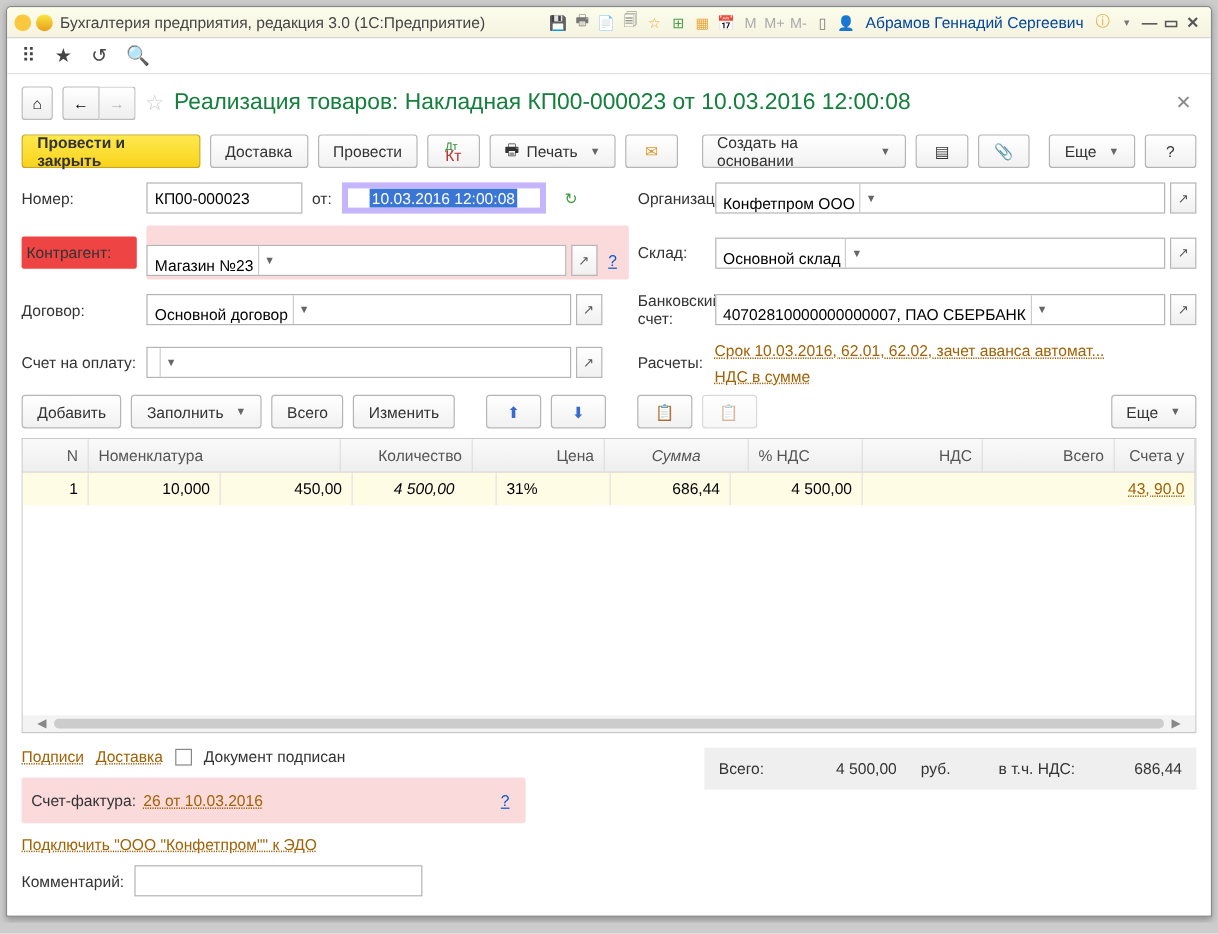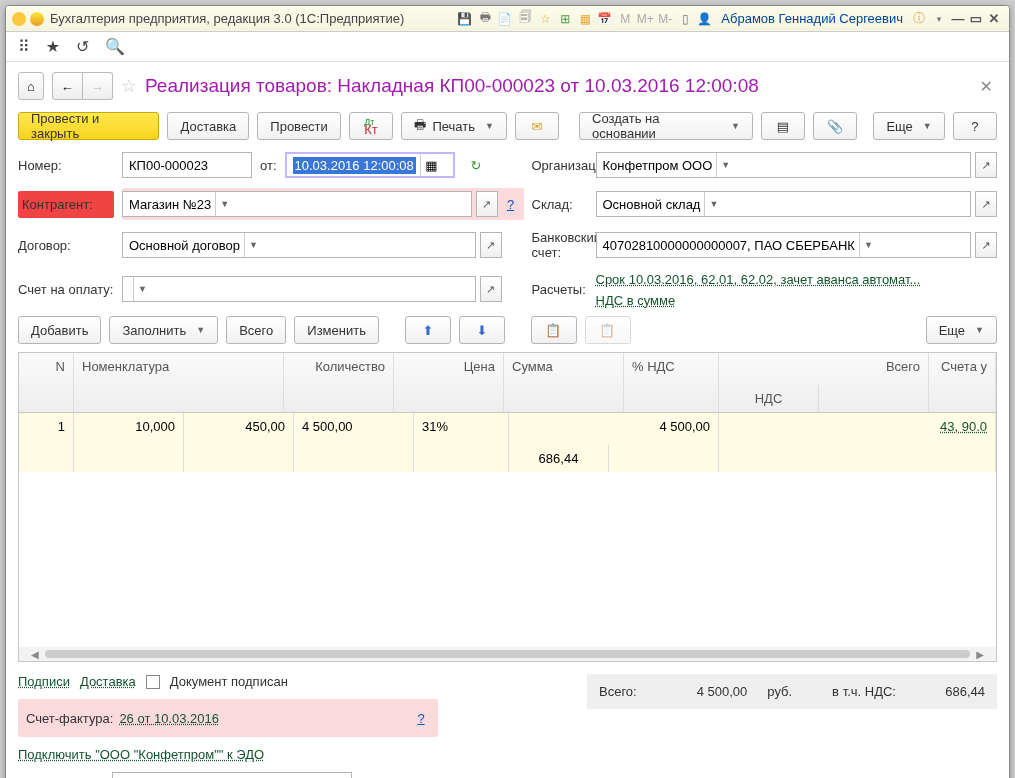"Реализация товаров: Накладная" h1.title { color: #a21caf -> #15803d }
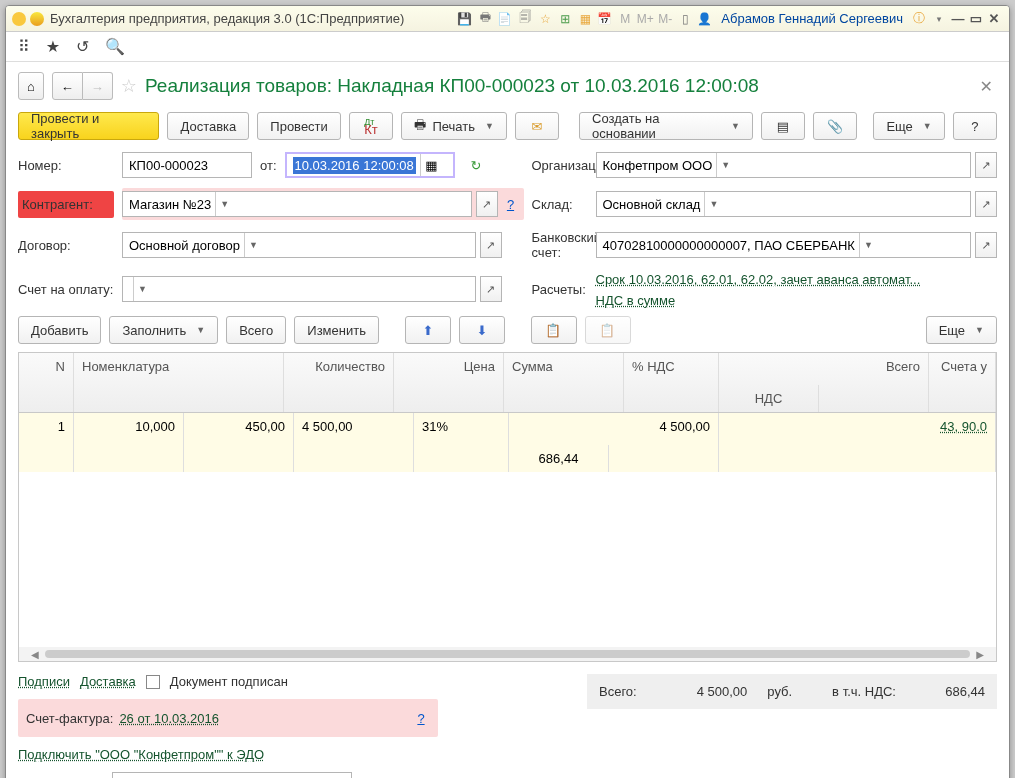"Провести и закрыть" .btn.primary { font-weight: normal -> bold }
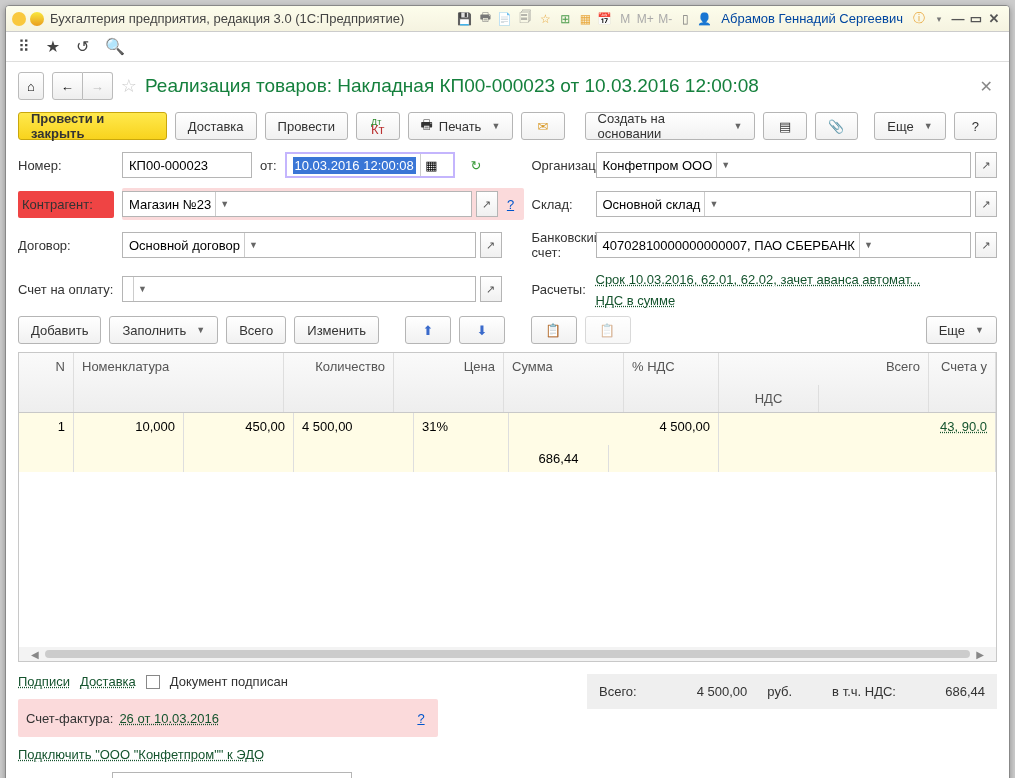"10.03.2016 12:00:08" .date-highlight { border: 2px solid #c4b5fd -> 5px solid #c4b5fd; flex-direction: none -> column }
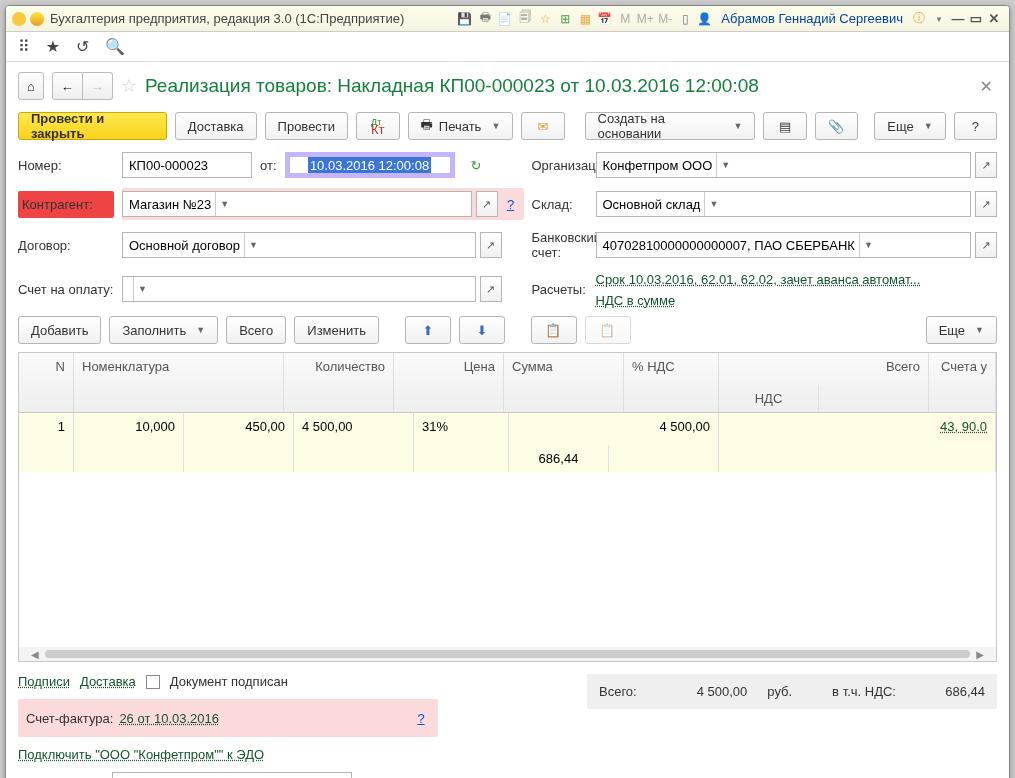"Конфетпром ООО" .input.sel { align-items: none -> flex-end }
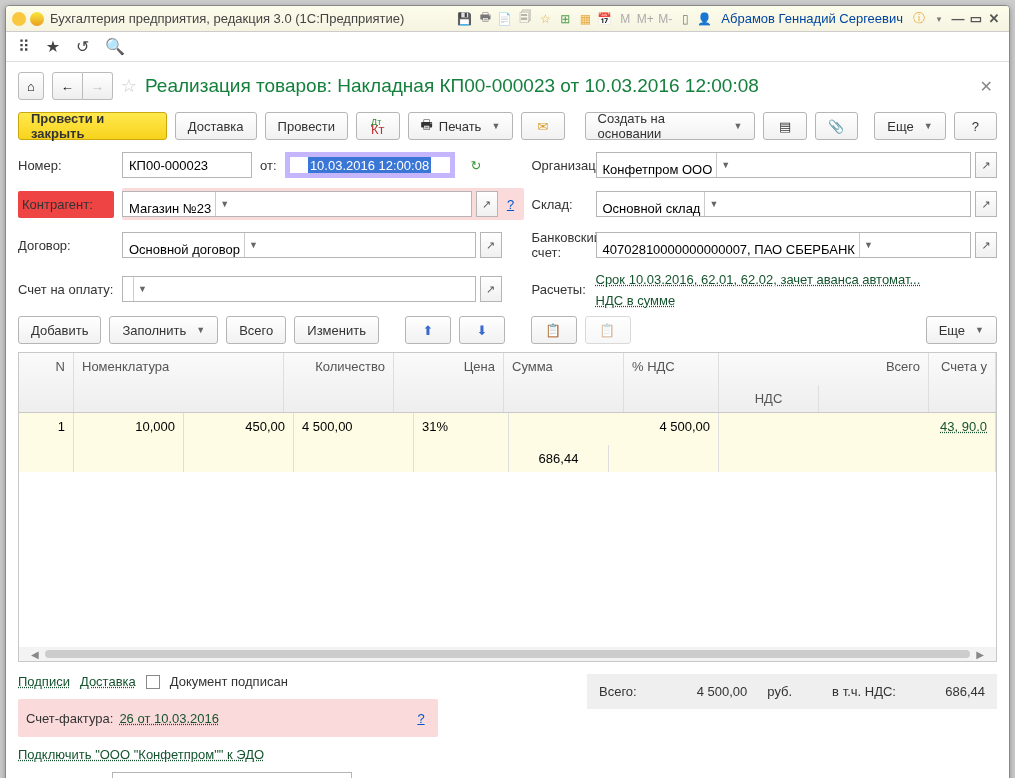"Магазин №23" div.fld-wrap { padding: 3px 4px 3px 0 -> 16px 4px 3px 0 }
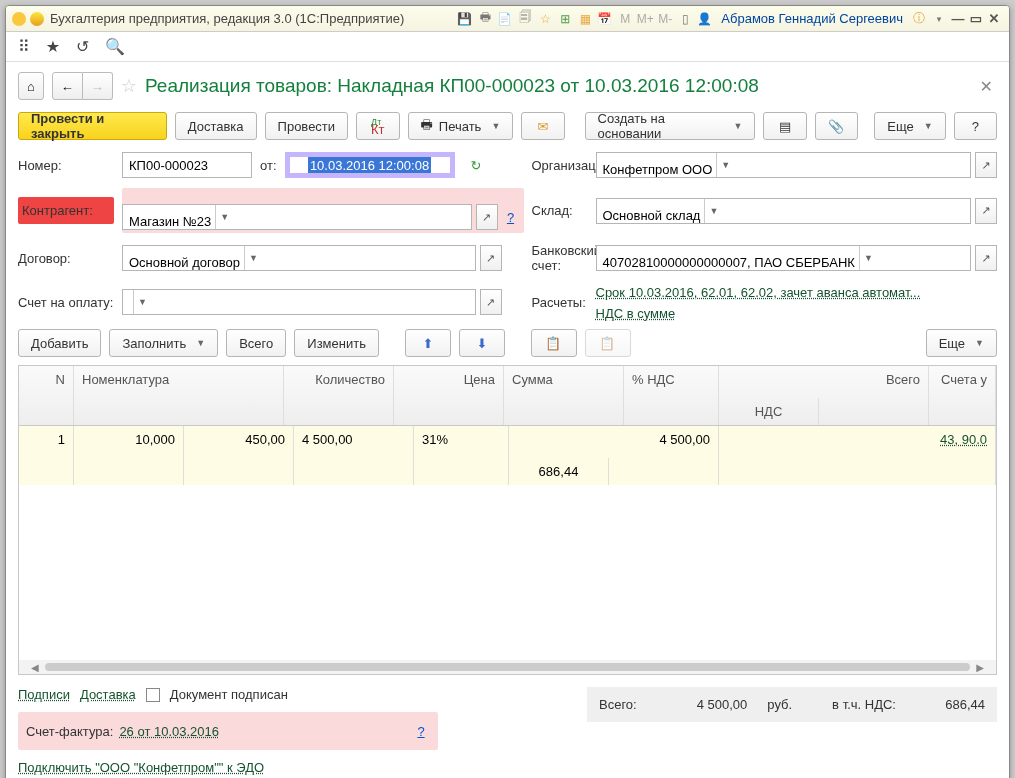"Срок 10.03.2016, 62.01, 62.02, зачет" .link { color: #14532d -> #a16207 }
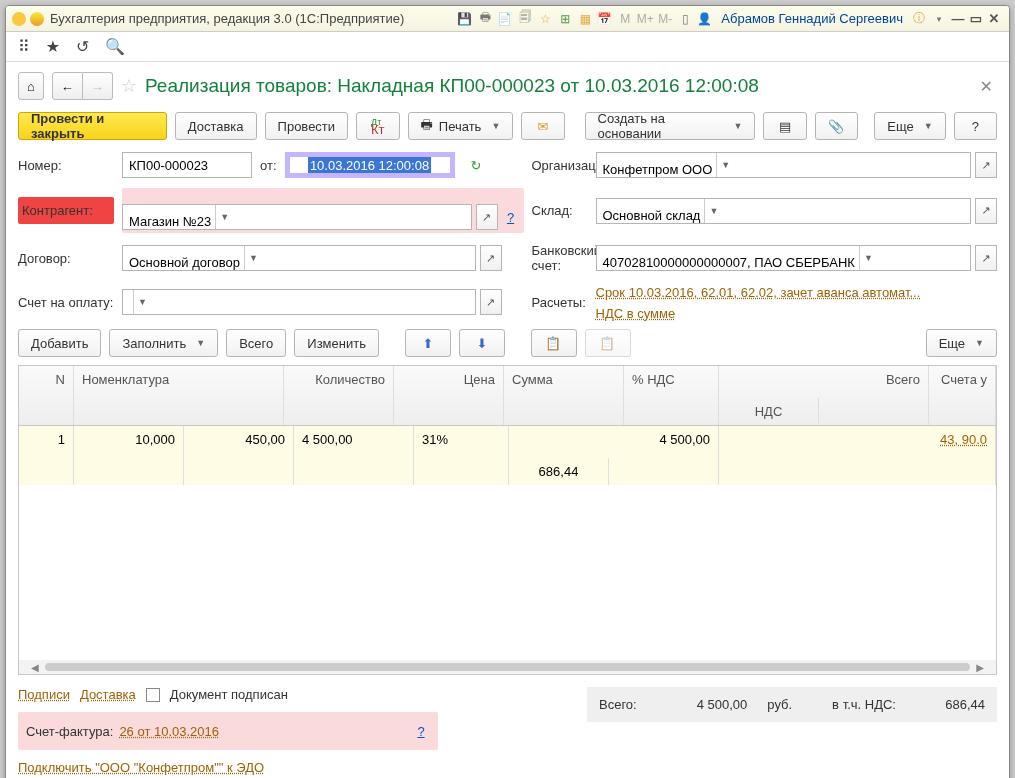"Сумма" .col-sum { font-style: none -> italic; text-align: left -> center }
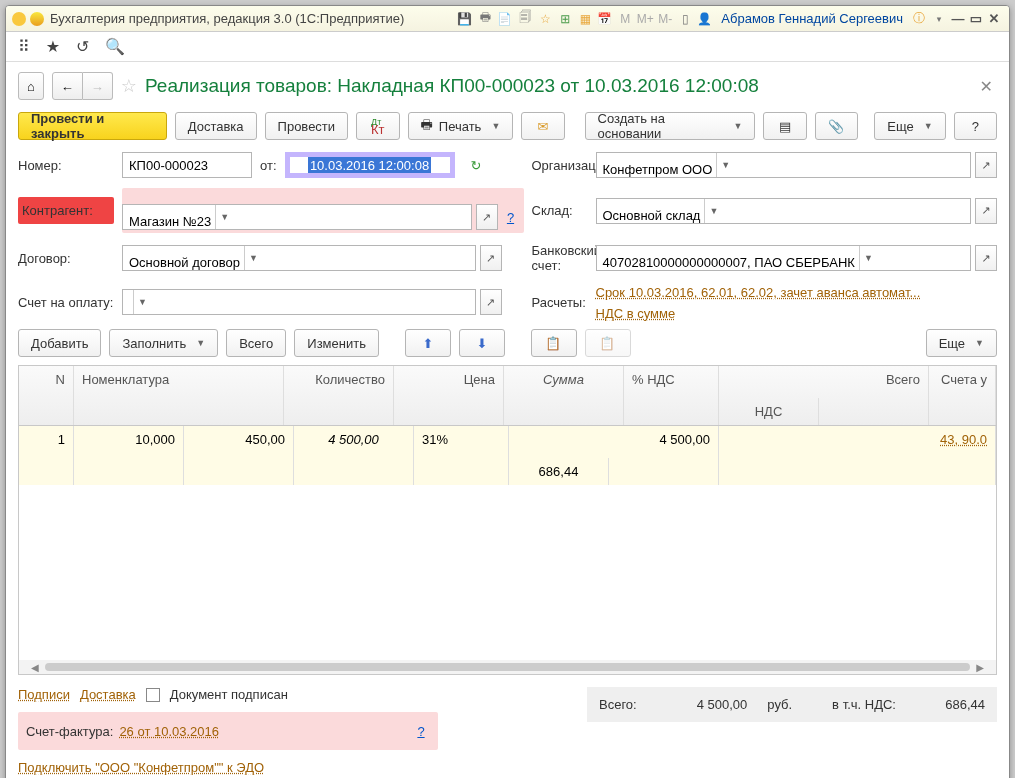"НДС" .col-vat { margin-top: 32px -> none; text-align: center -> right }
